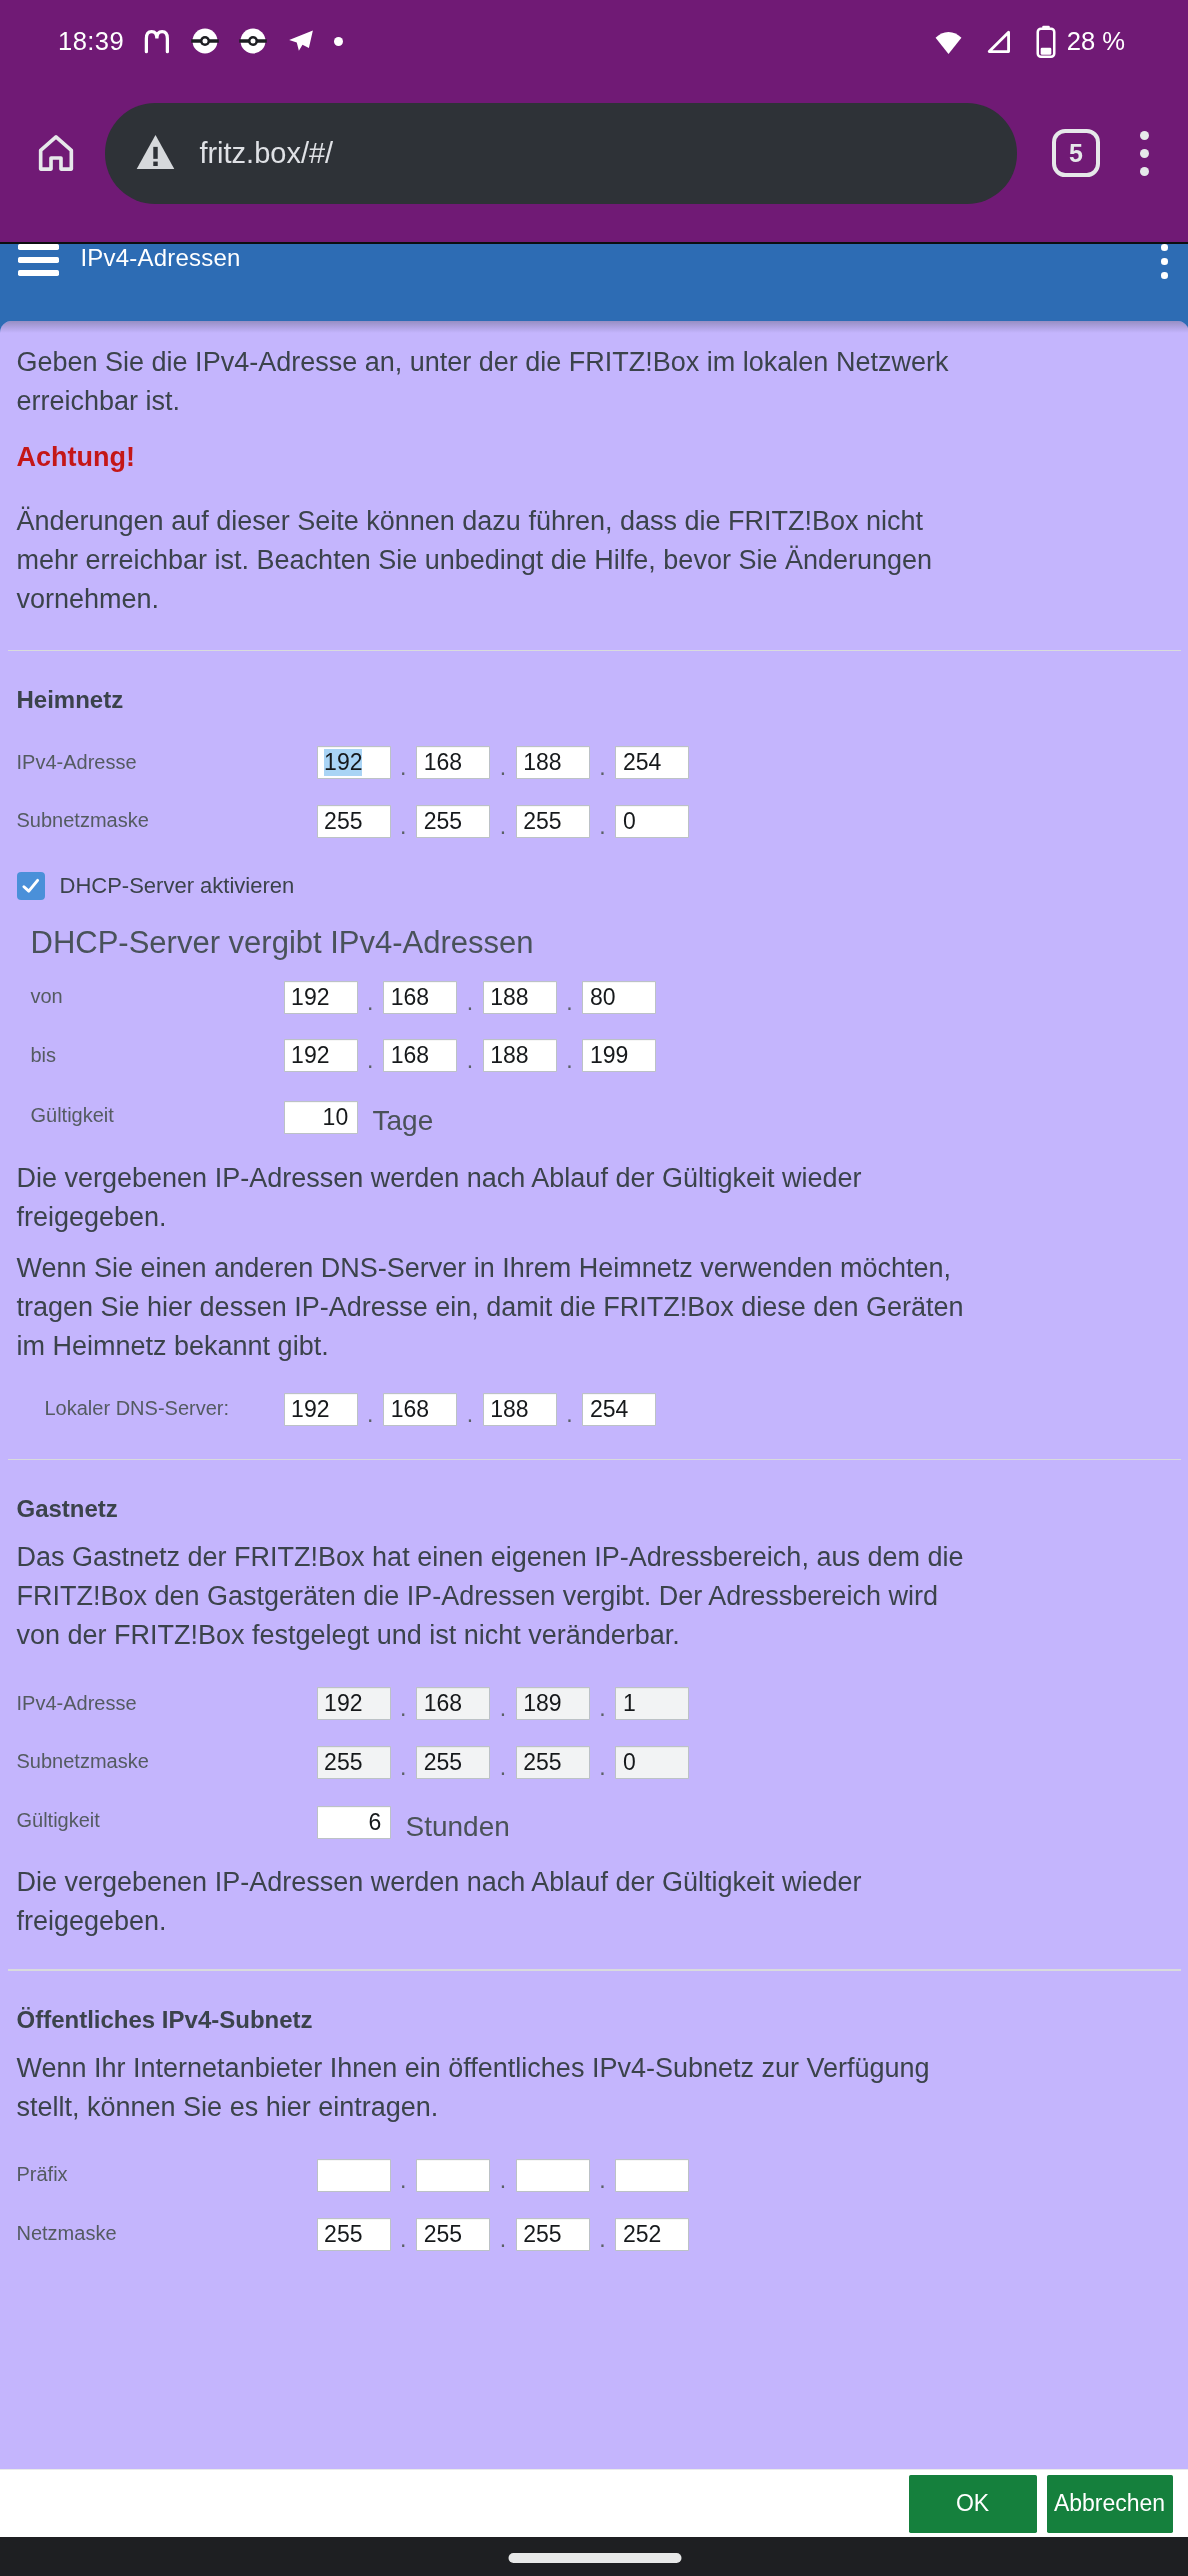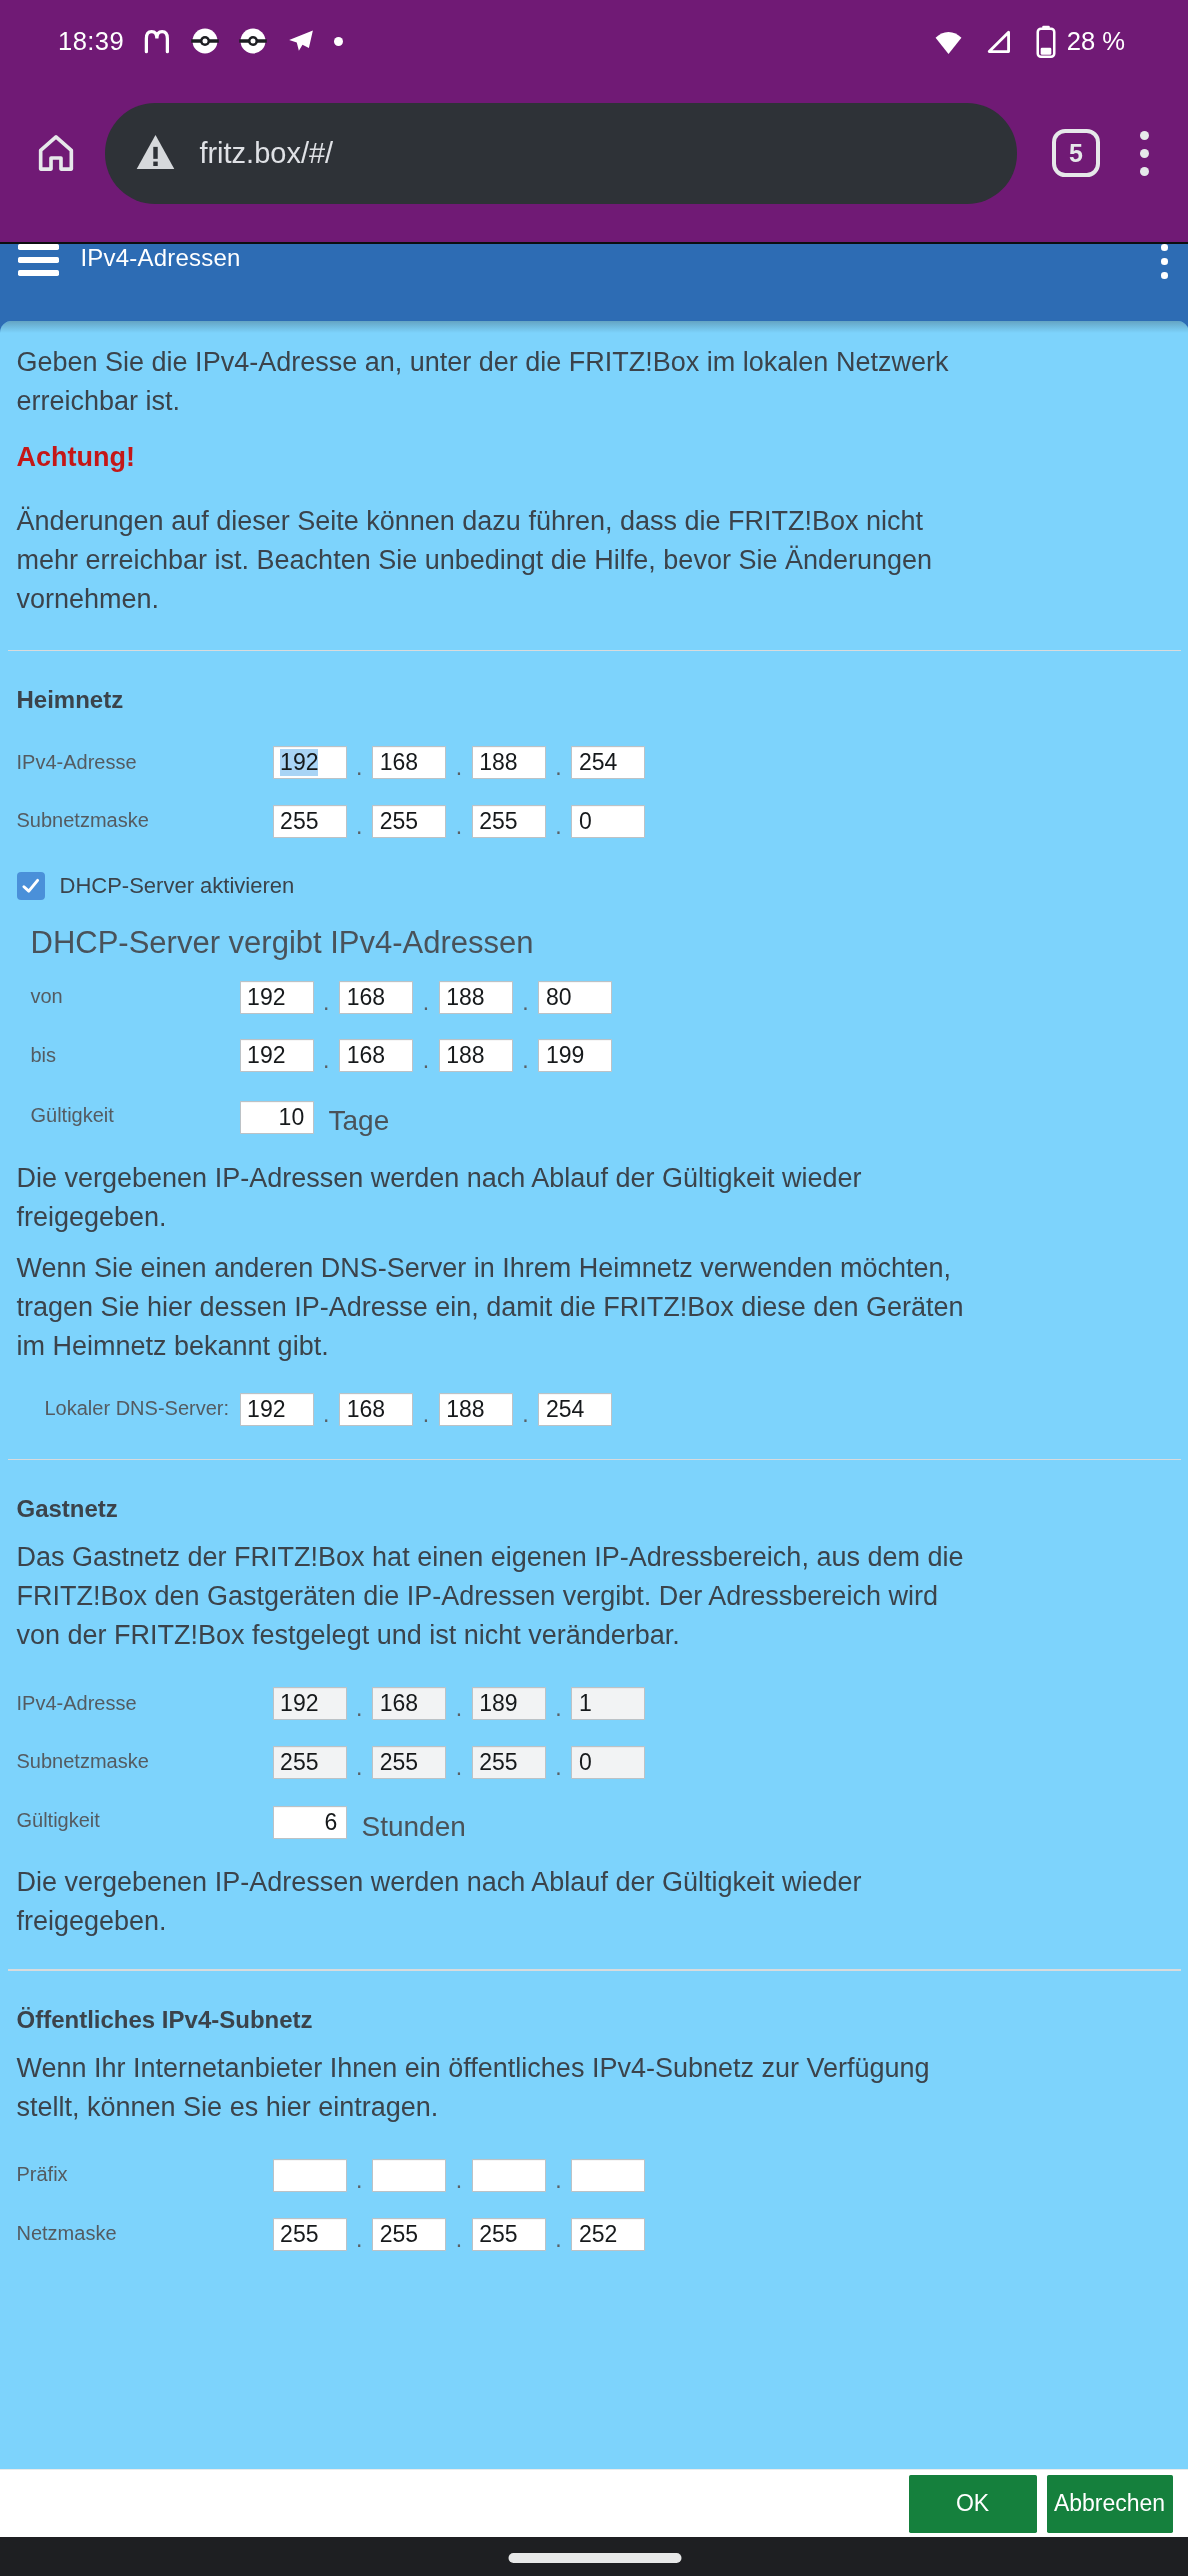"Geben Sie die IPv4-Adresse an," .sheet { background: #7dd3fc -> #c4b5fd }
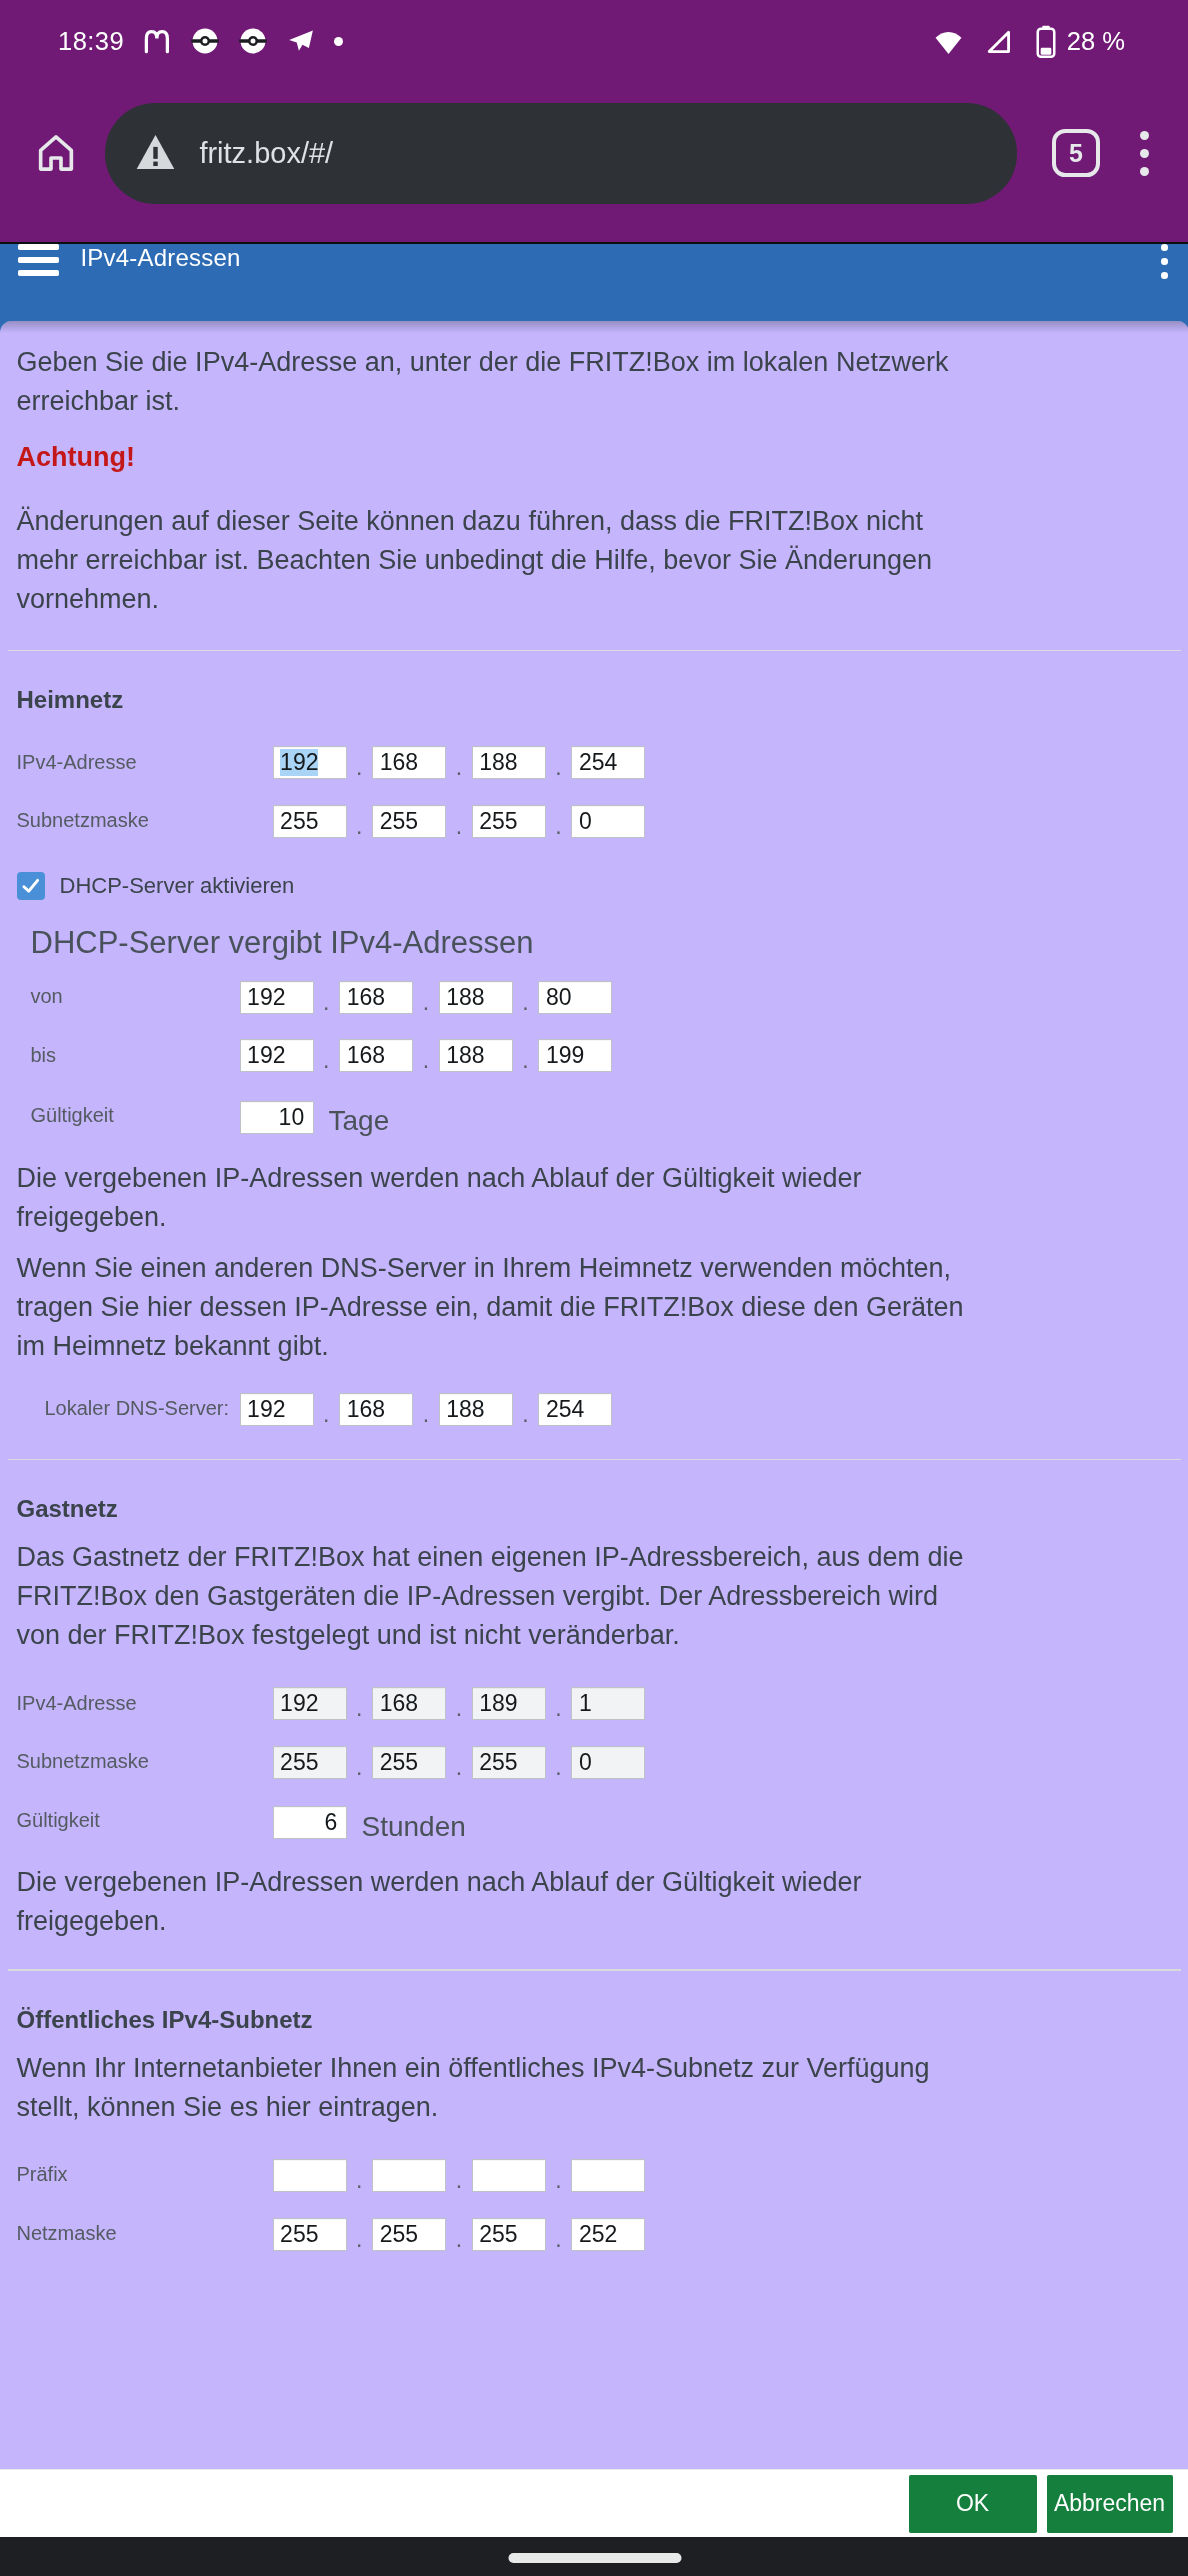"IPv4-Adresse" .row { gap: none -> 44px }
